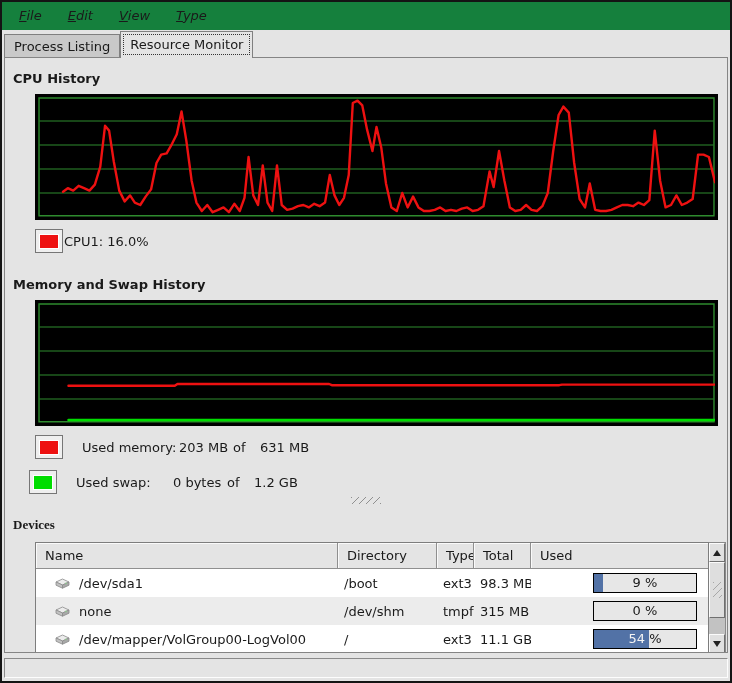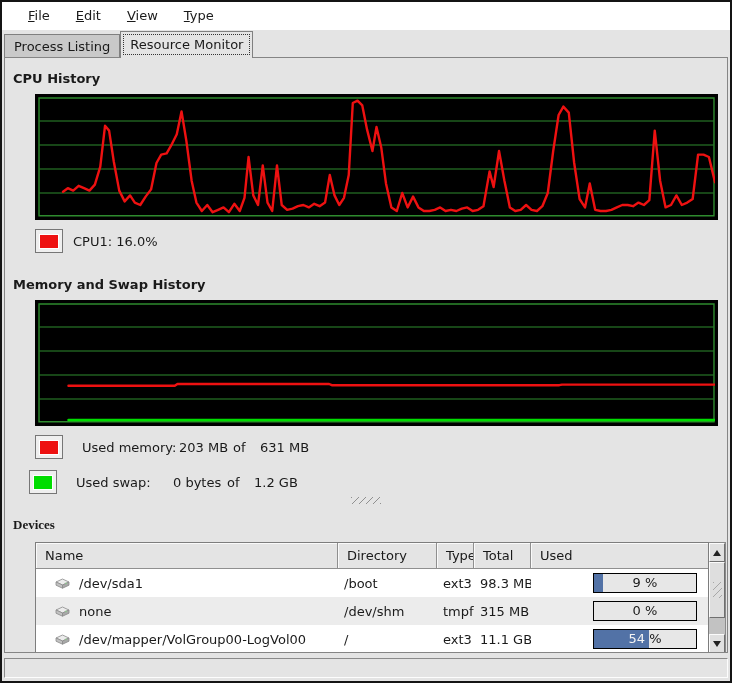"File" .menubar { background: #ffffff -> #15803d; font-style: none -> italic; padding-left: 13px -> 4px }
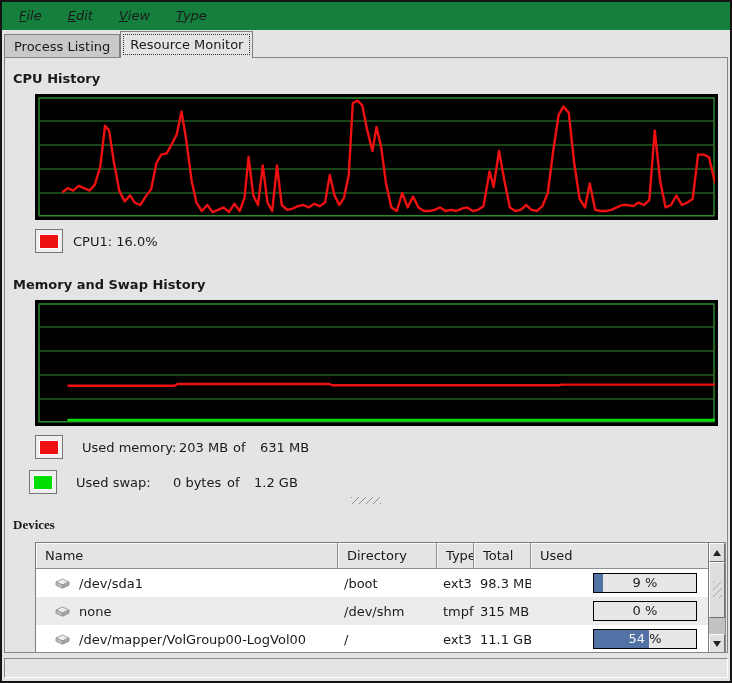"CPU1: 16.0%" .legend-cpu-label { margin-left: 10px -> 1px }
